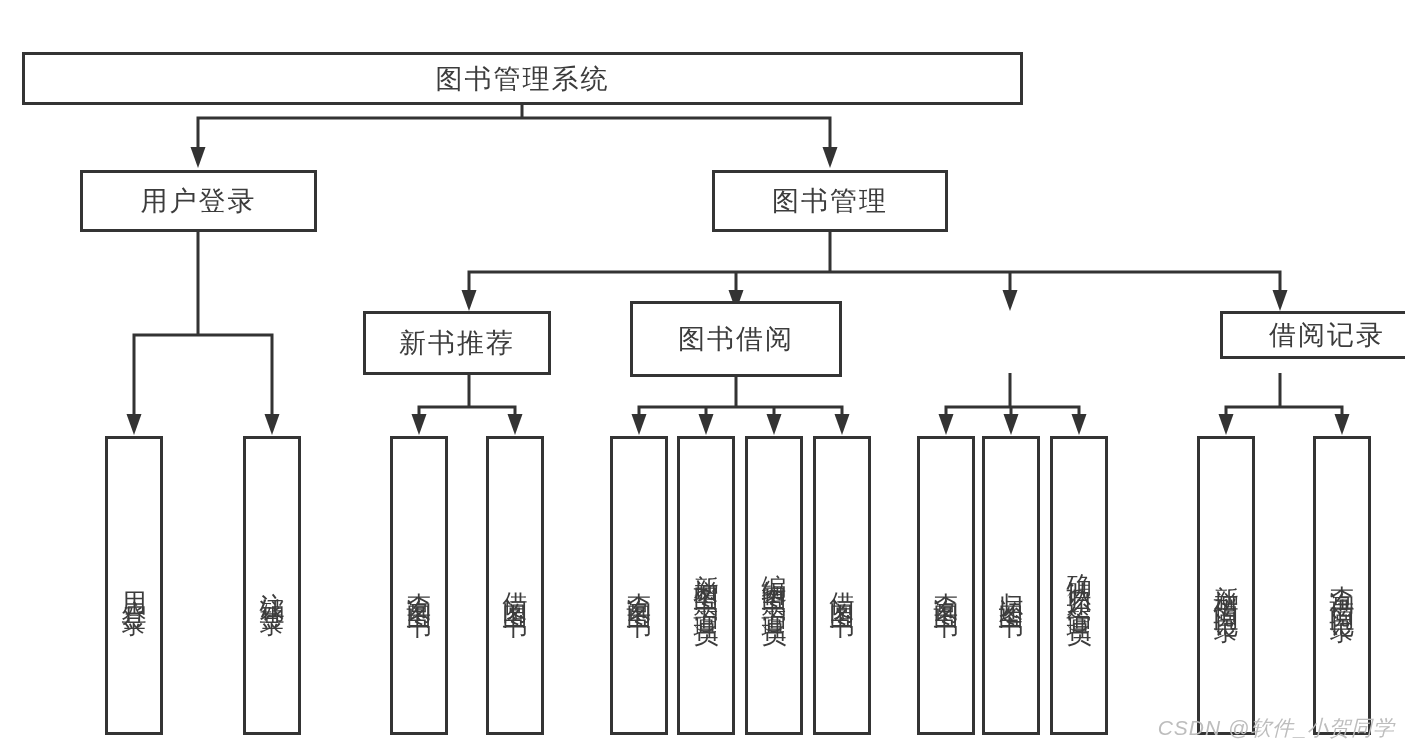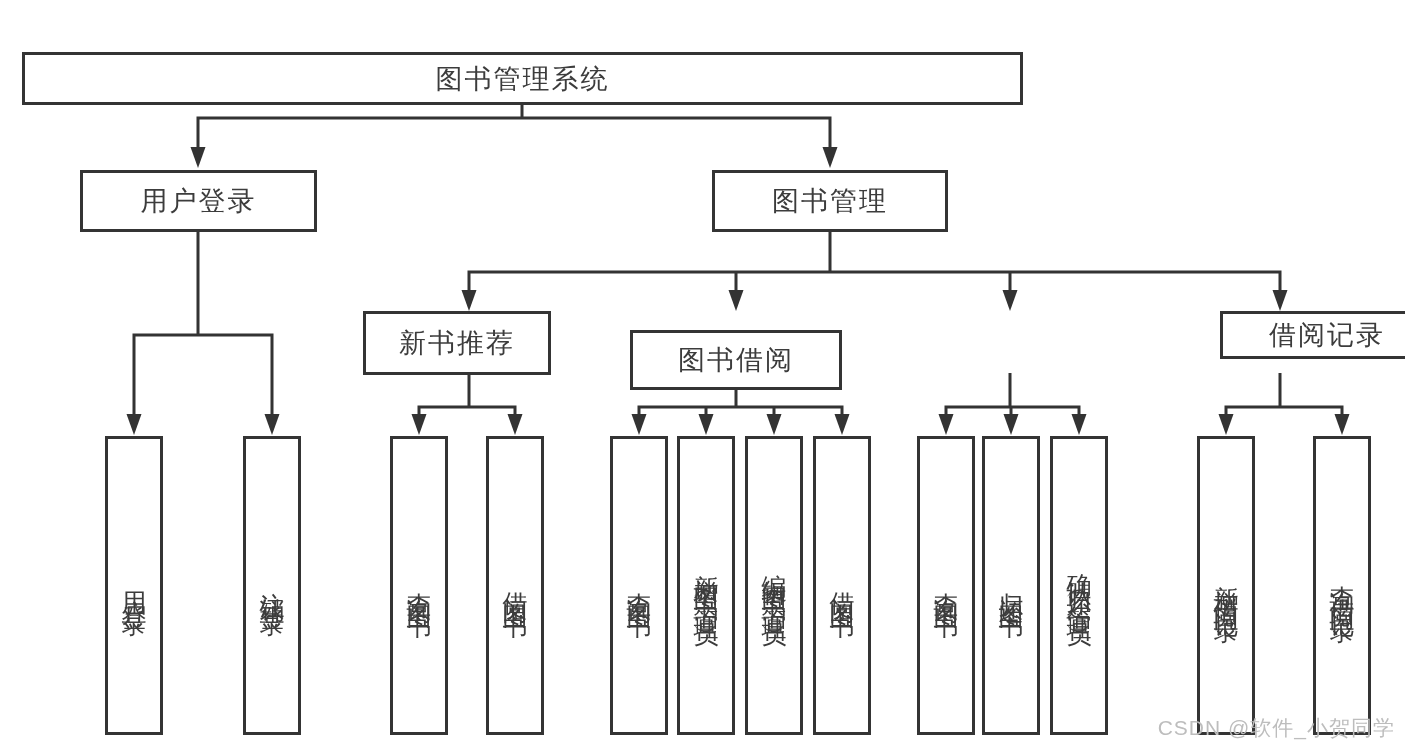"图书借阅" div.box { height: 60px -> 76px; top: 330px -> 301px }
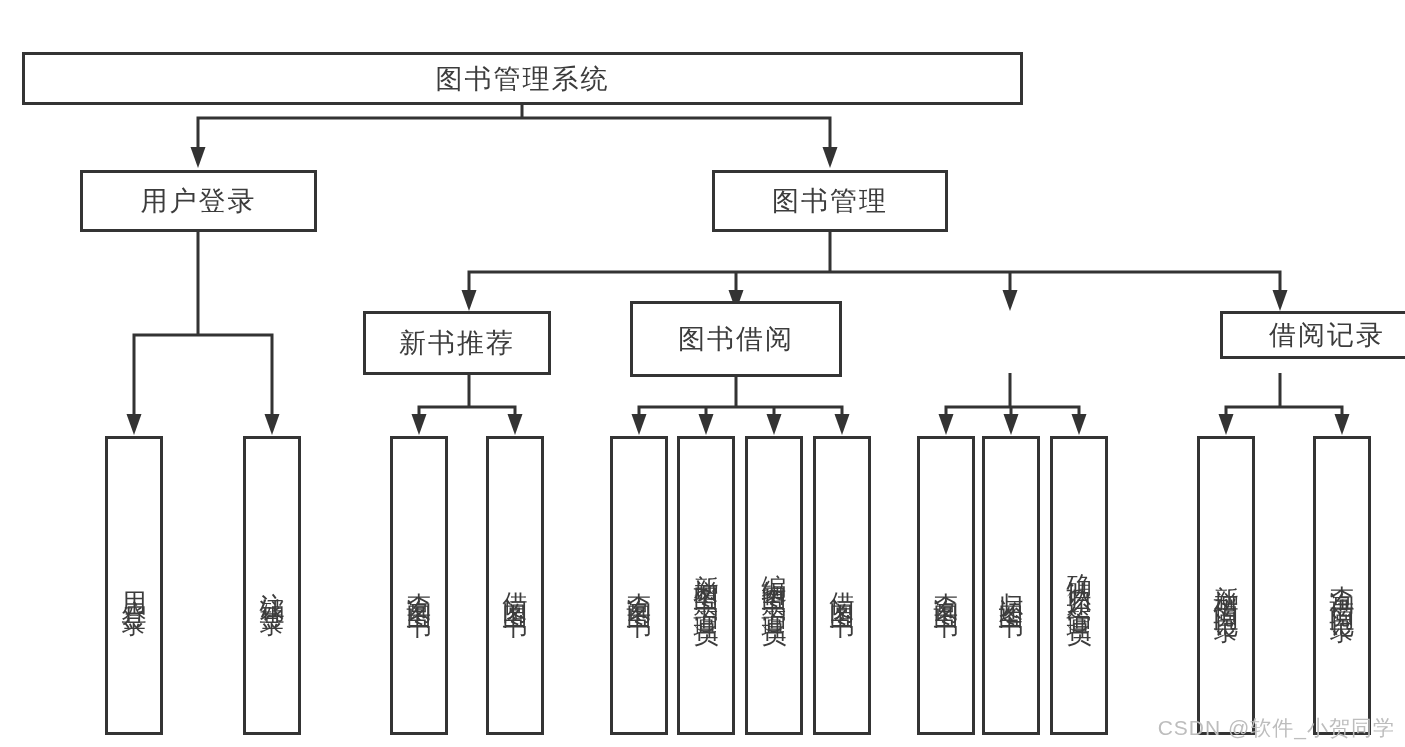"CSDN @软件_小贺同学" .watermark { font-style: none -> italic }
